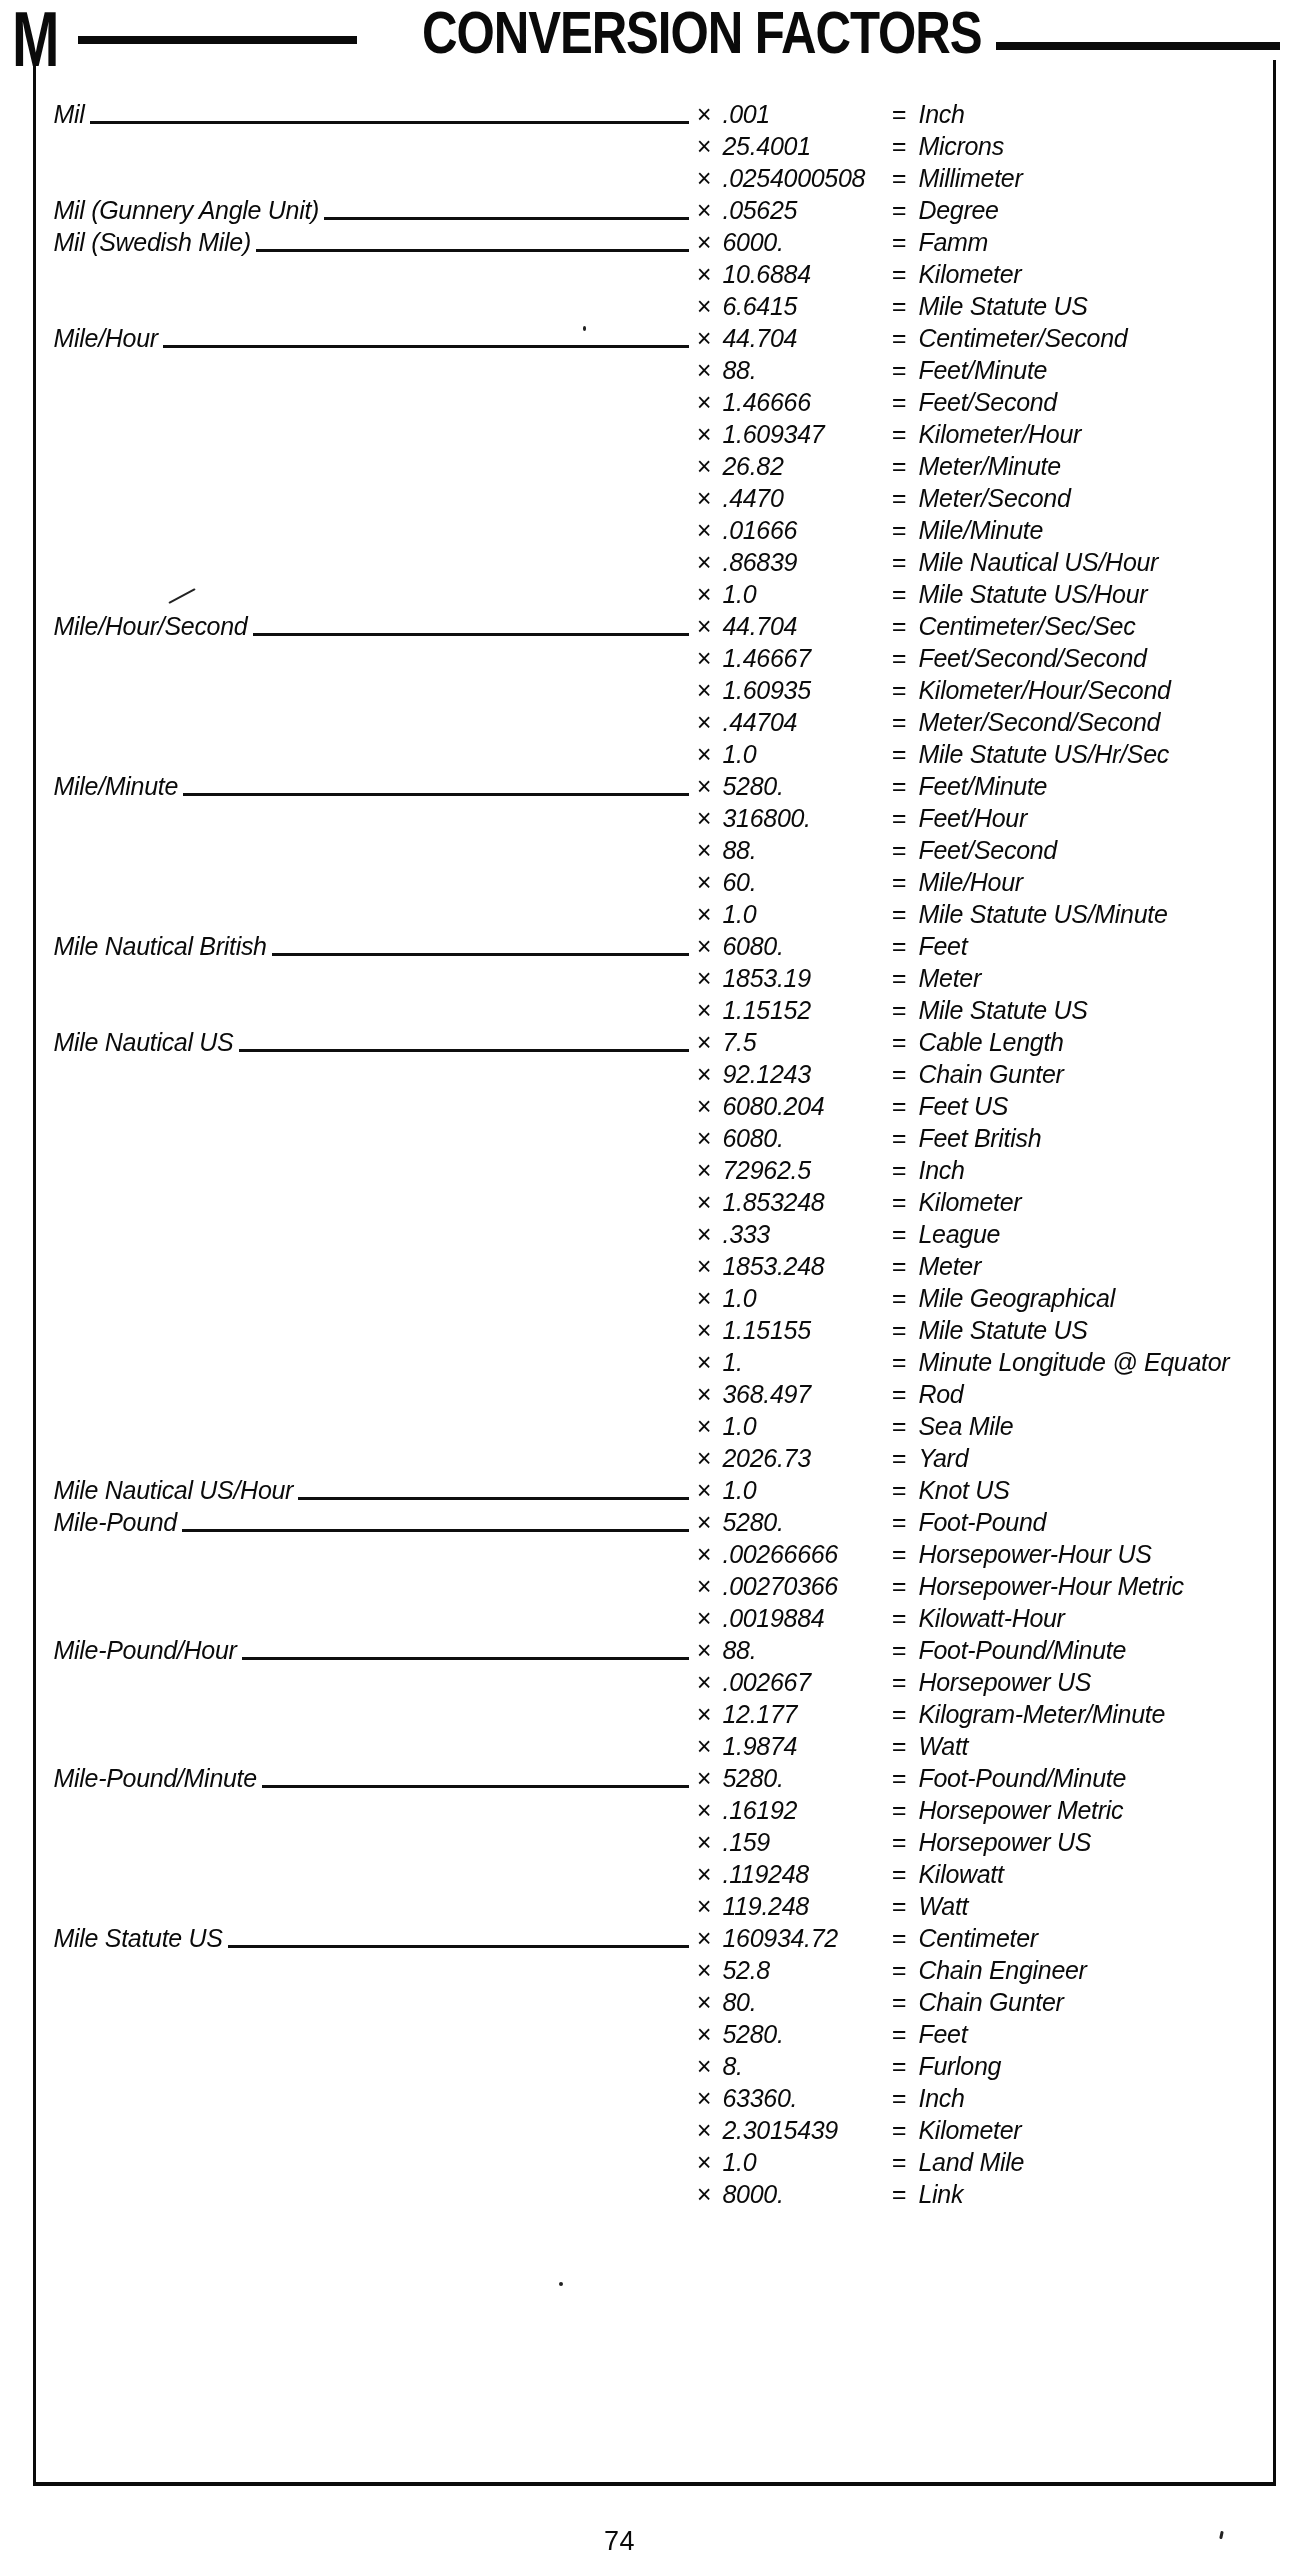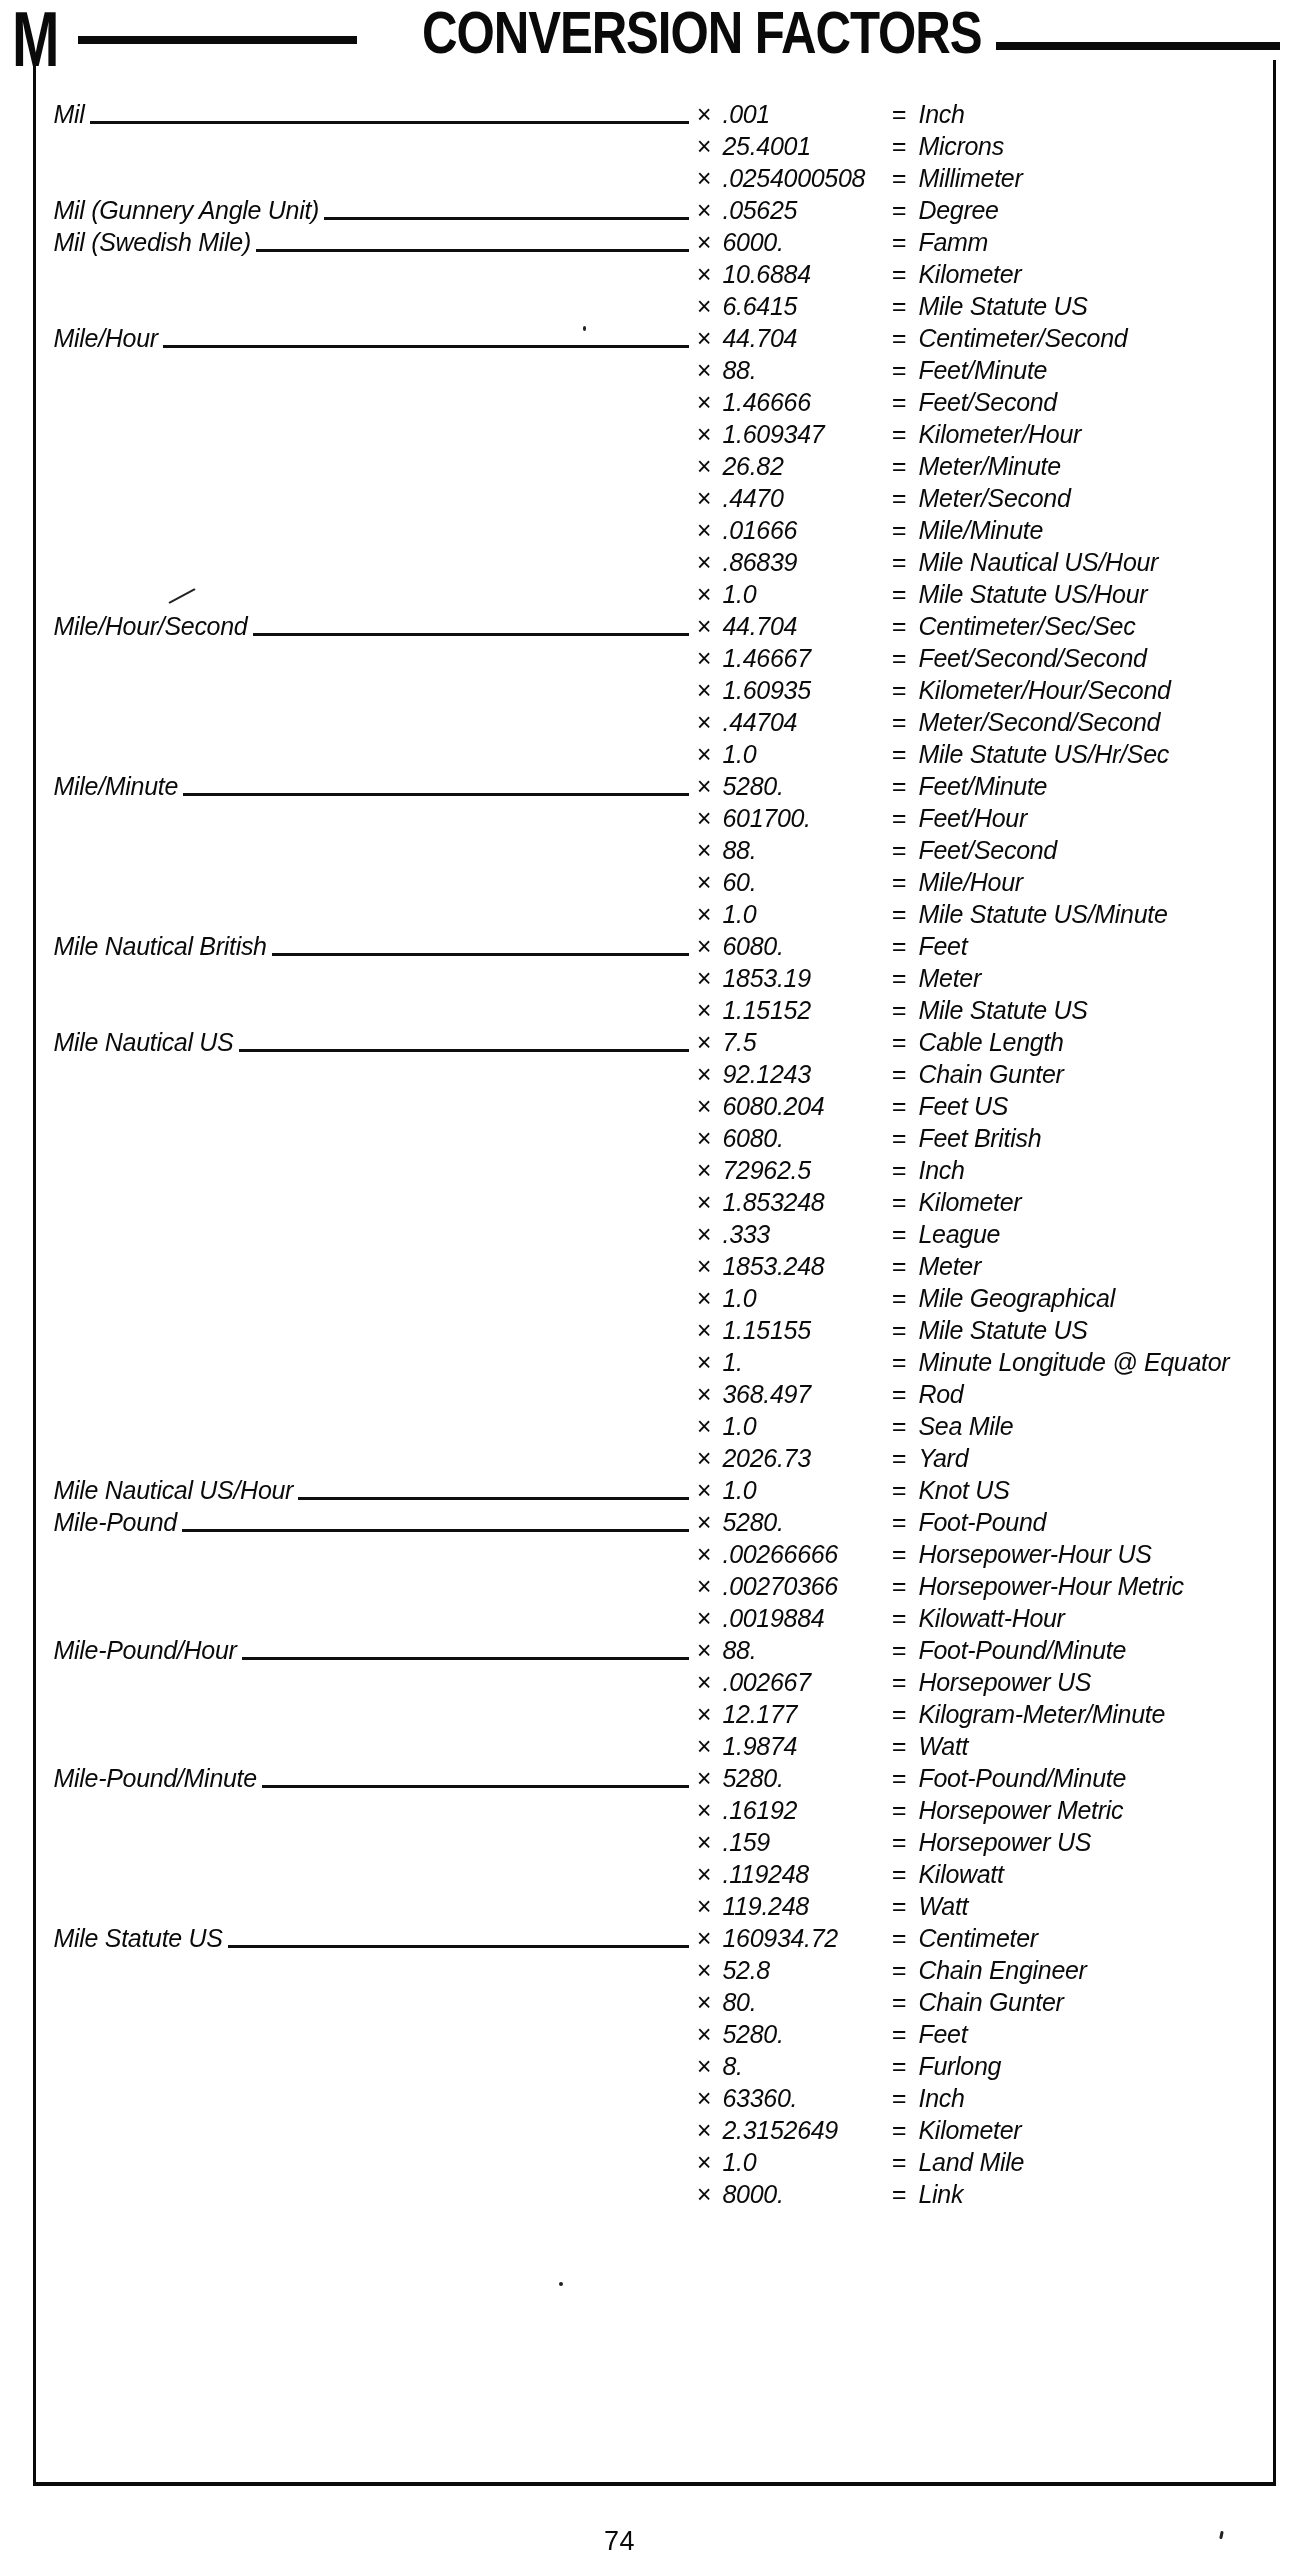"601700." span { text: 601700 -> 316800 }
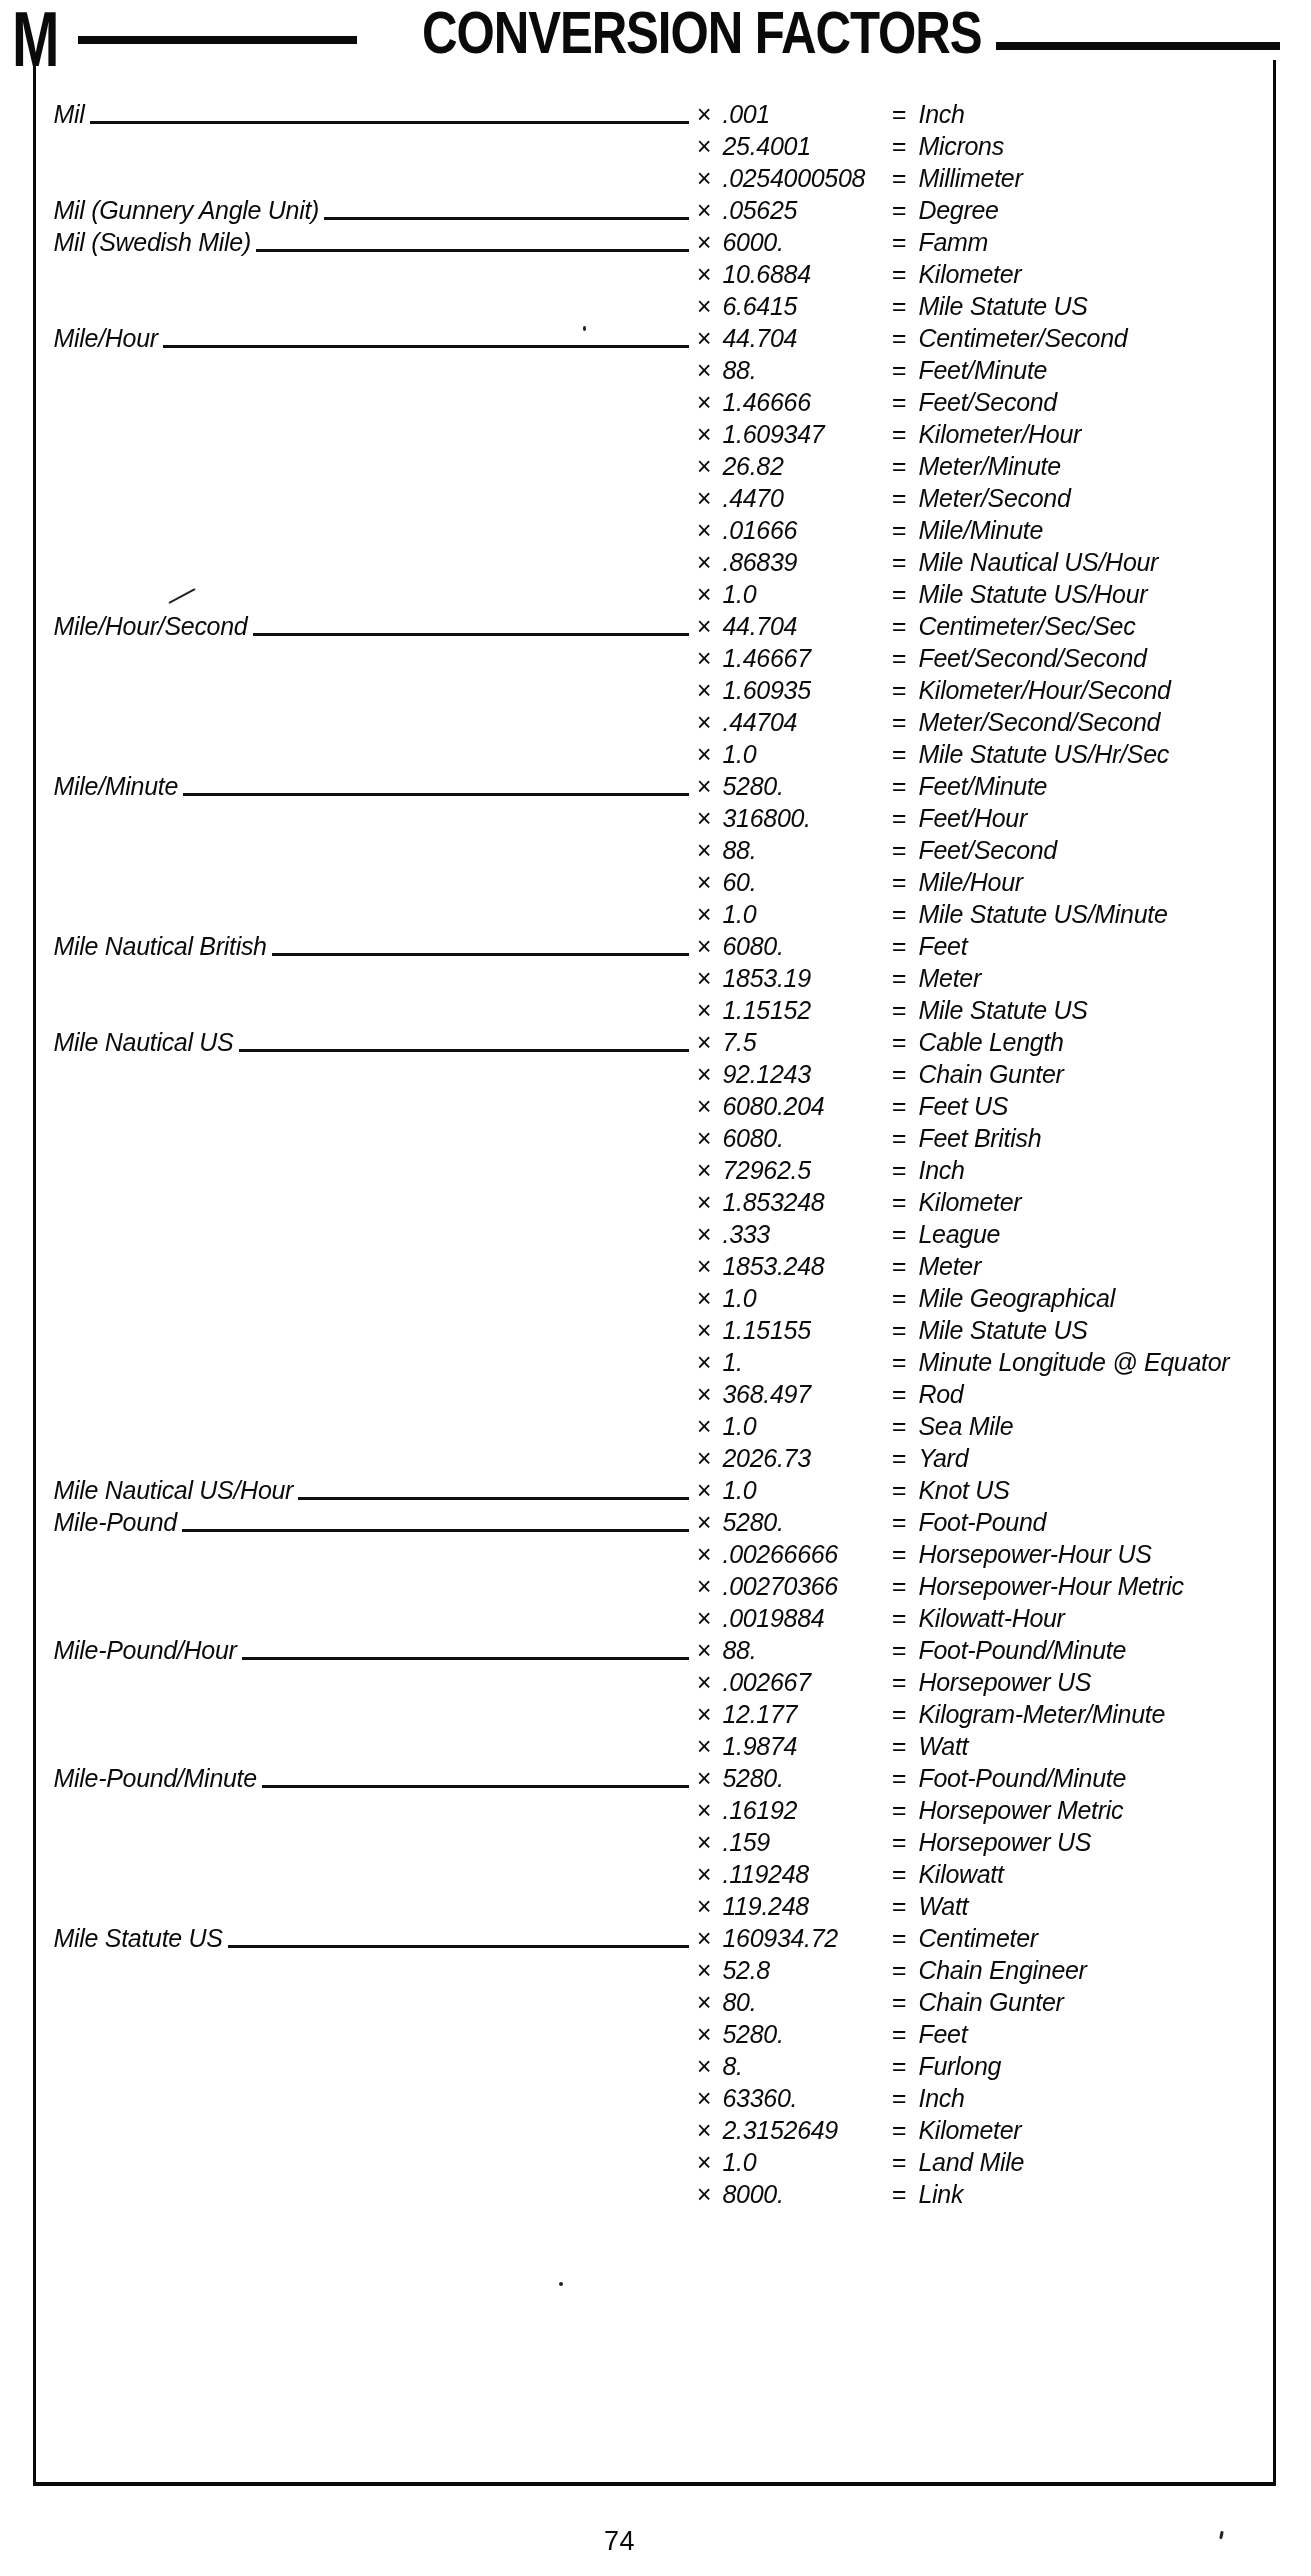"2.3152649" span { text: 2.3152649 -> 2.3015439 }
